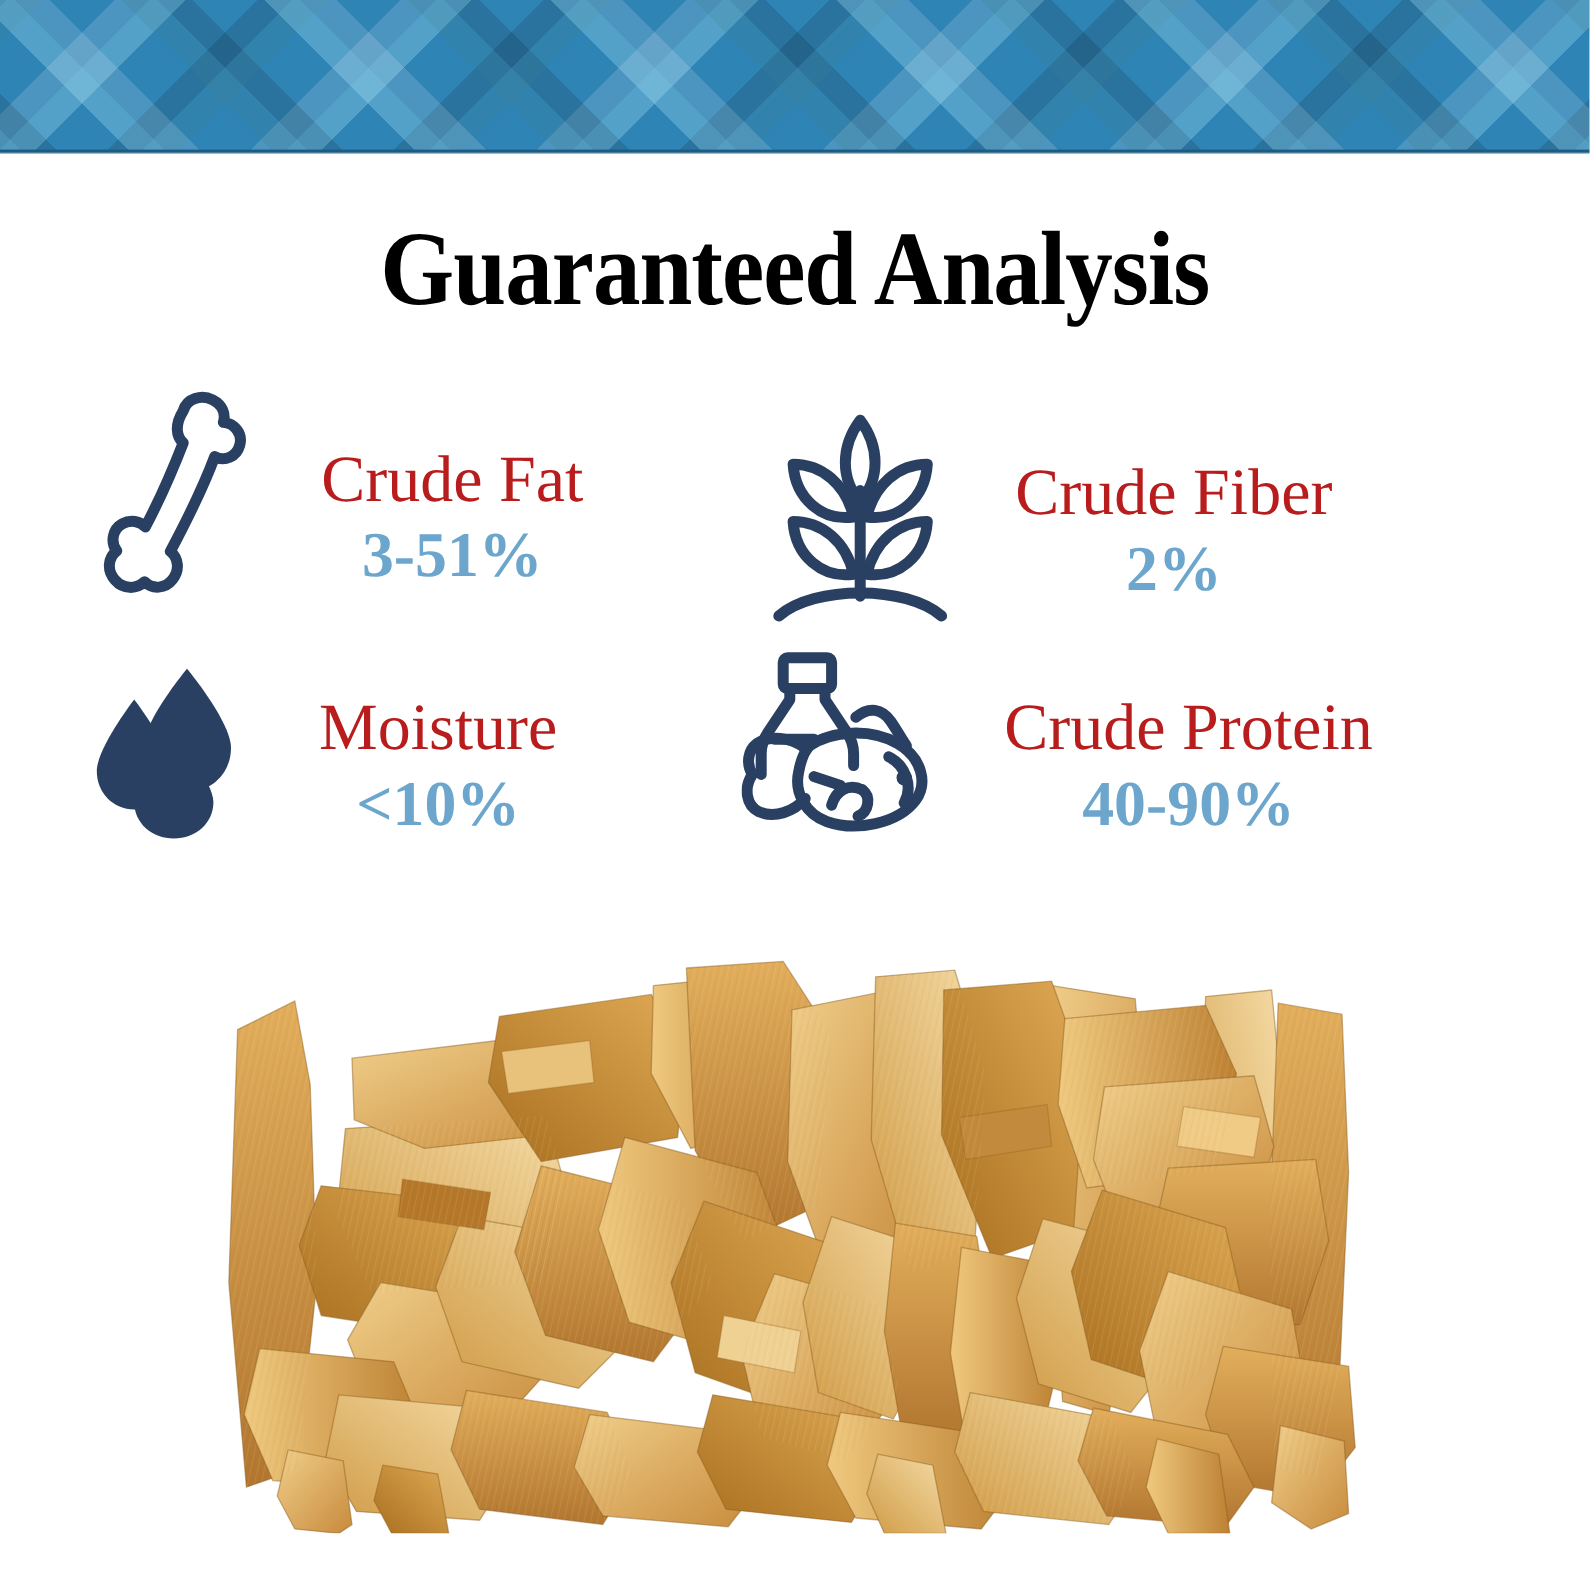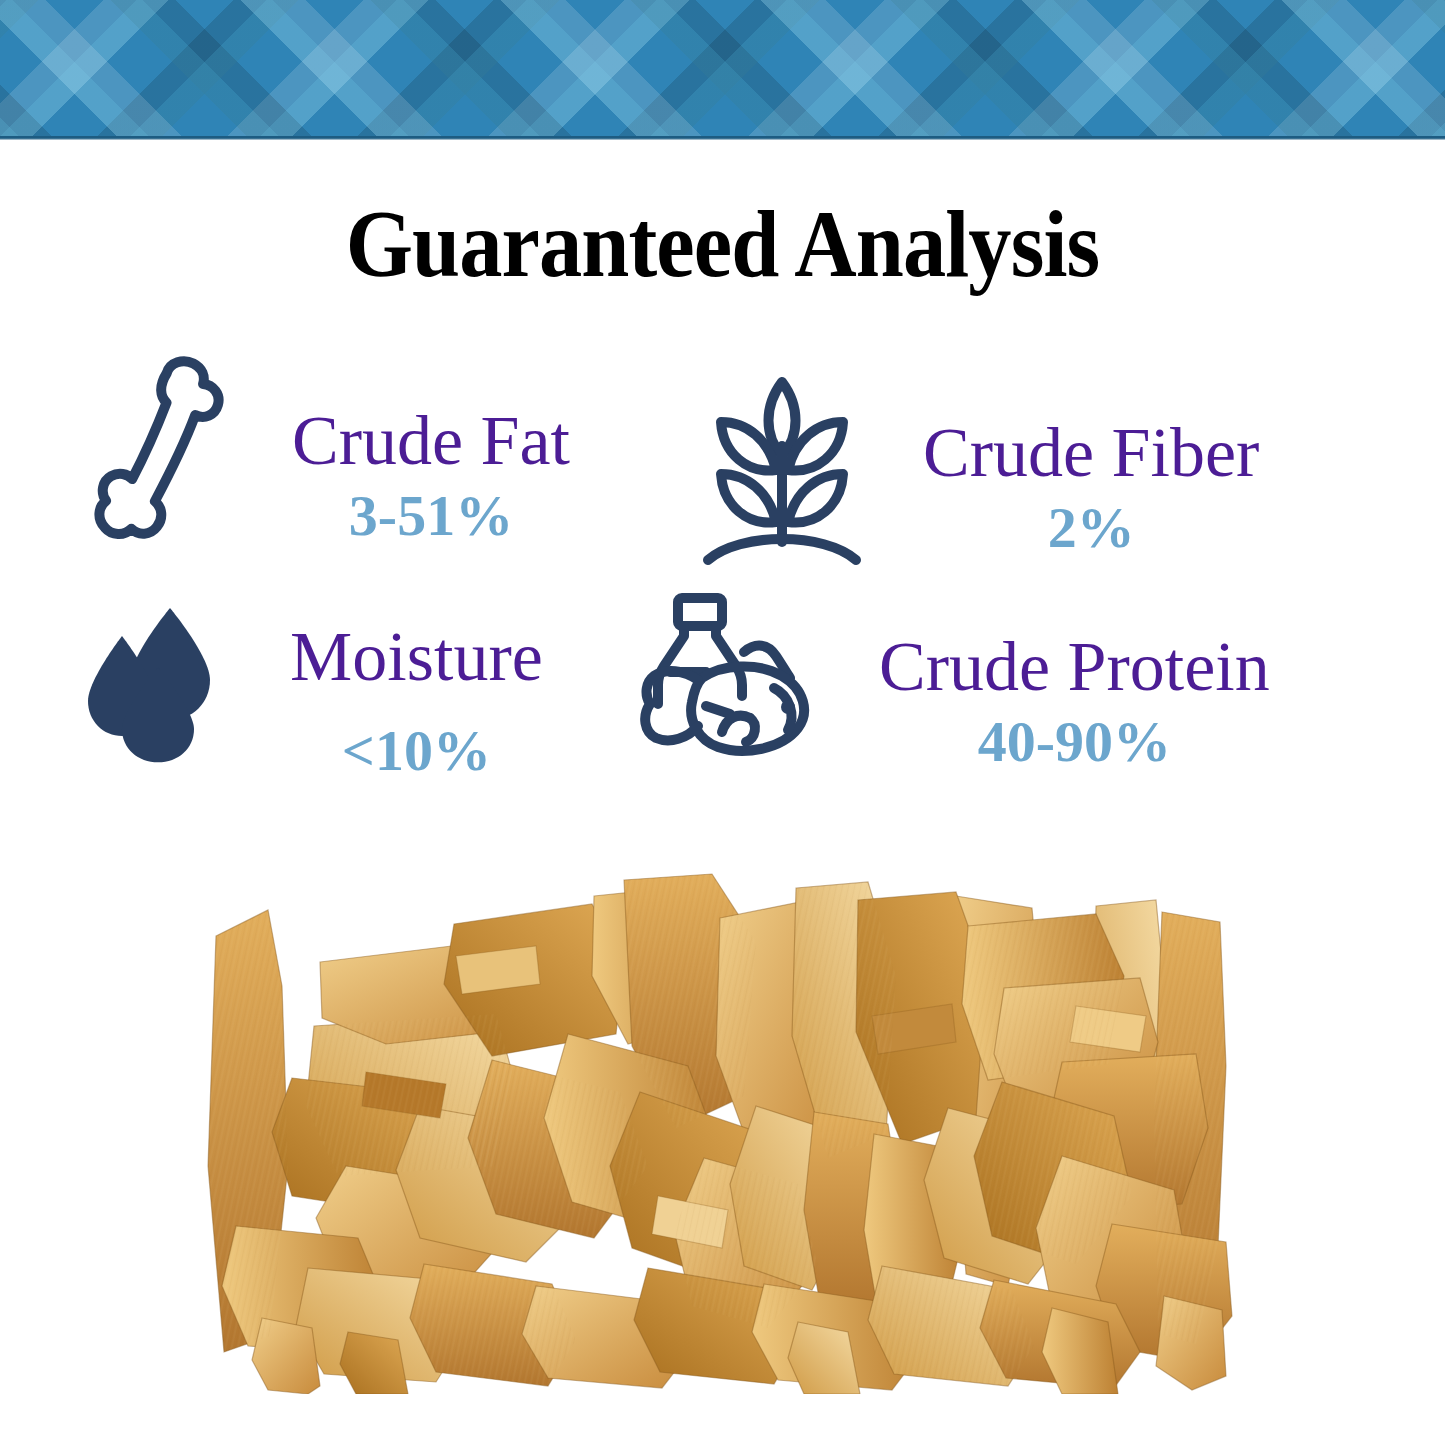"Crude Fat" .stat-label { color: #4c1d95 -> #b91c1c; font-size: 70px -> 60px }
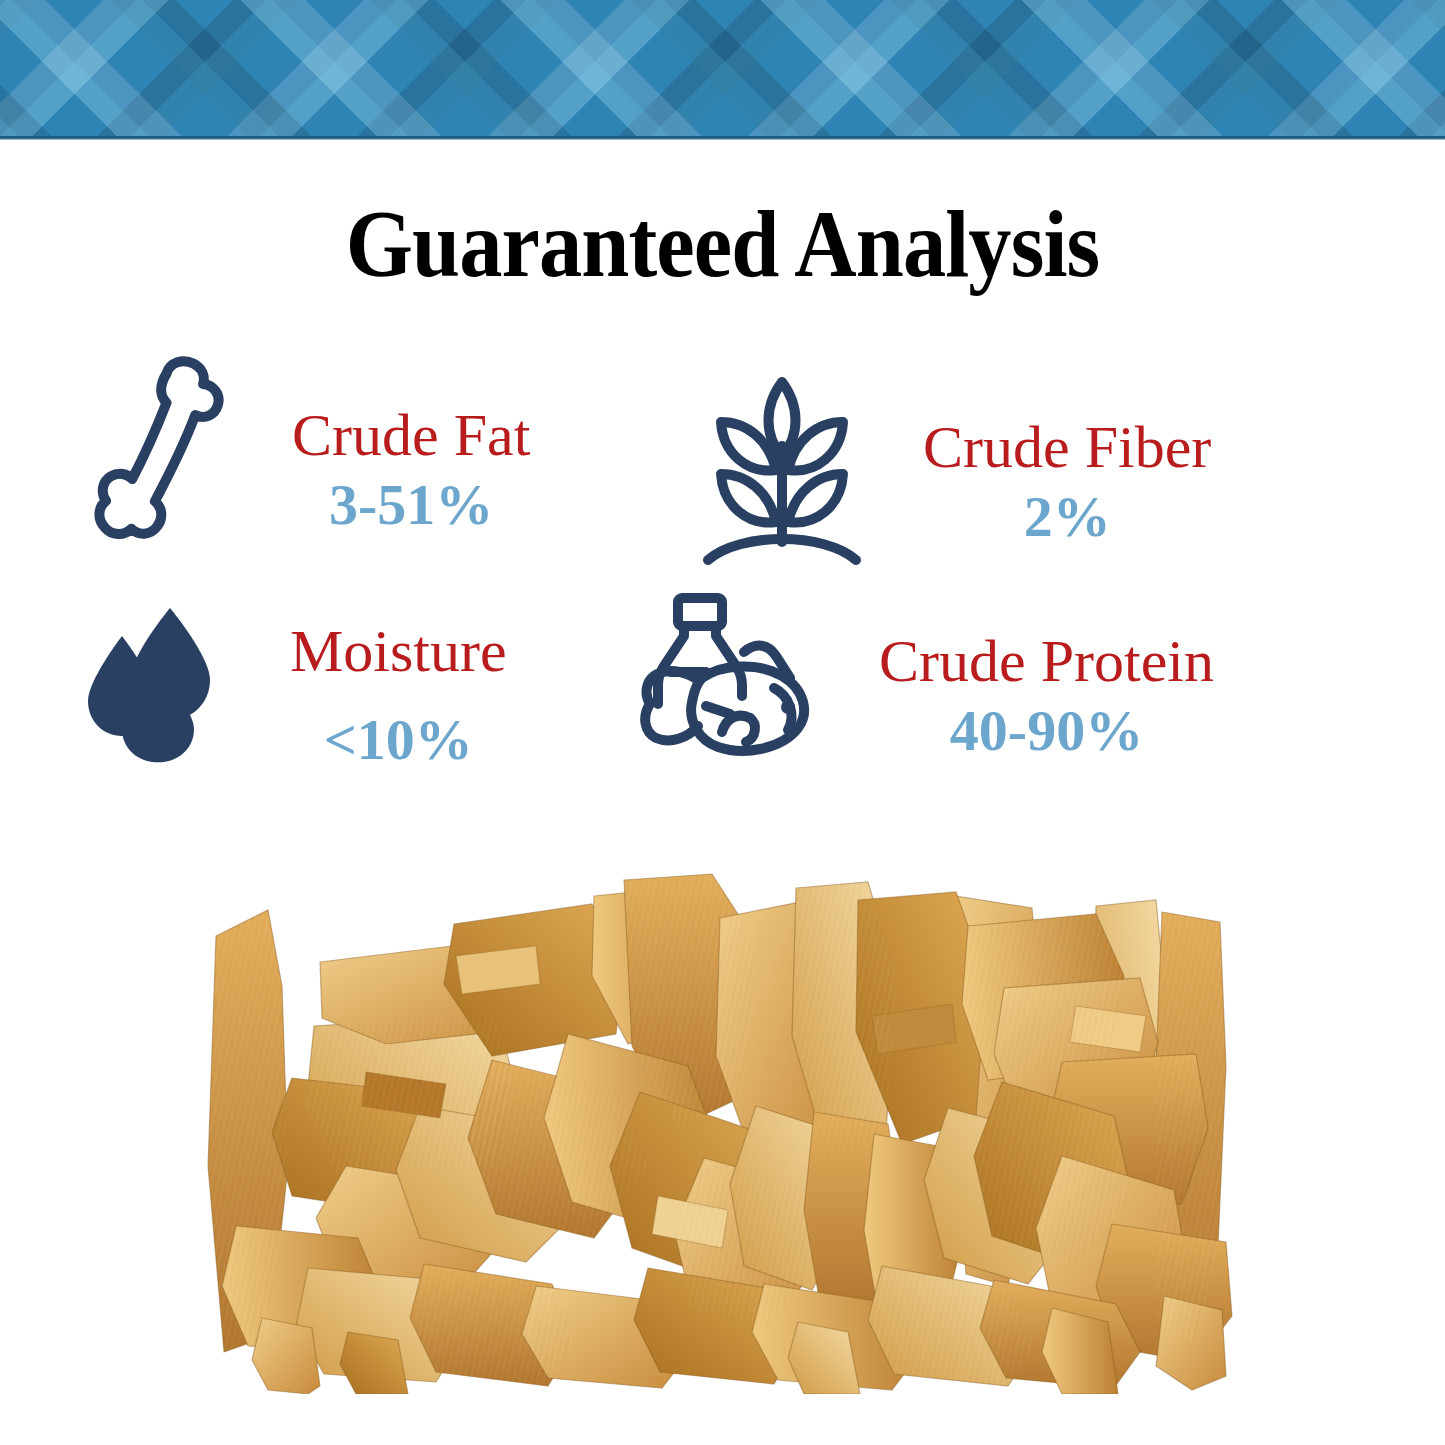"Moisture" #stat-moisture .stat-text { gap: 19px -> none; margin-top: 20px -> 30px }
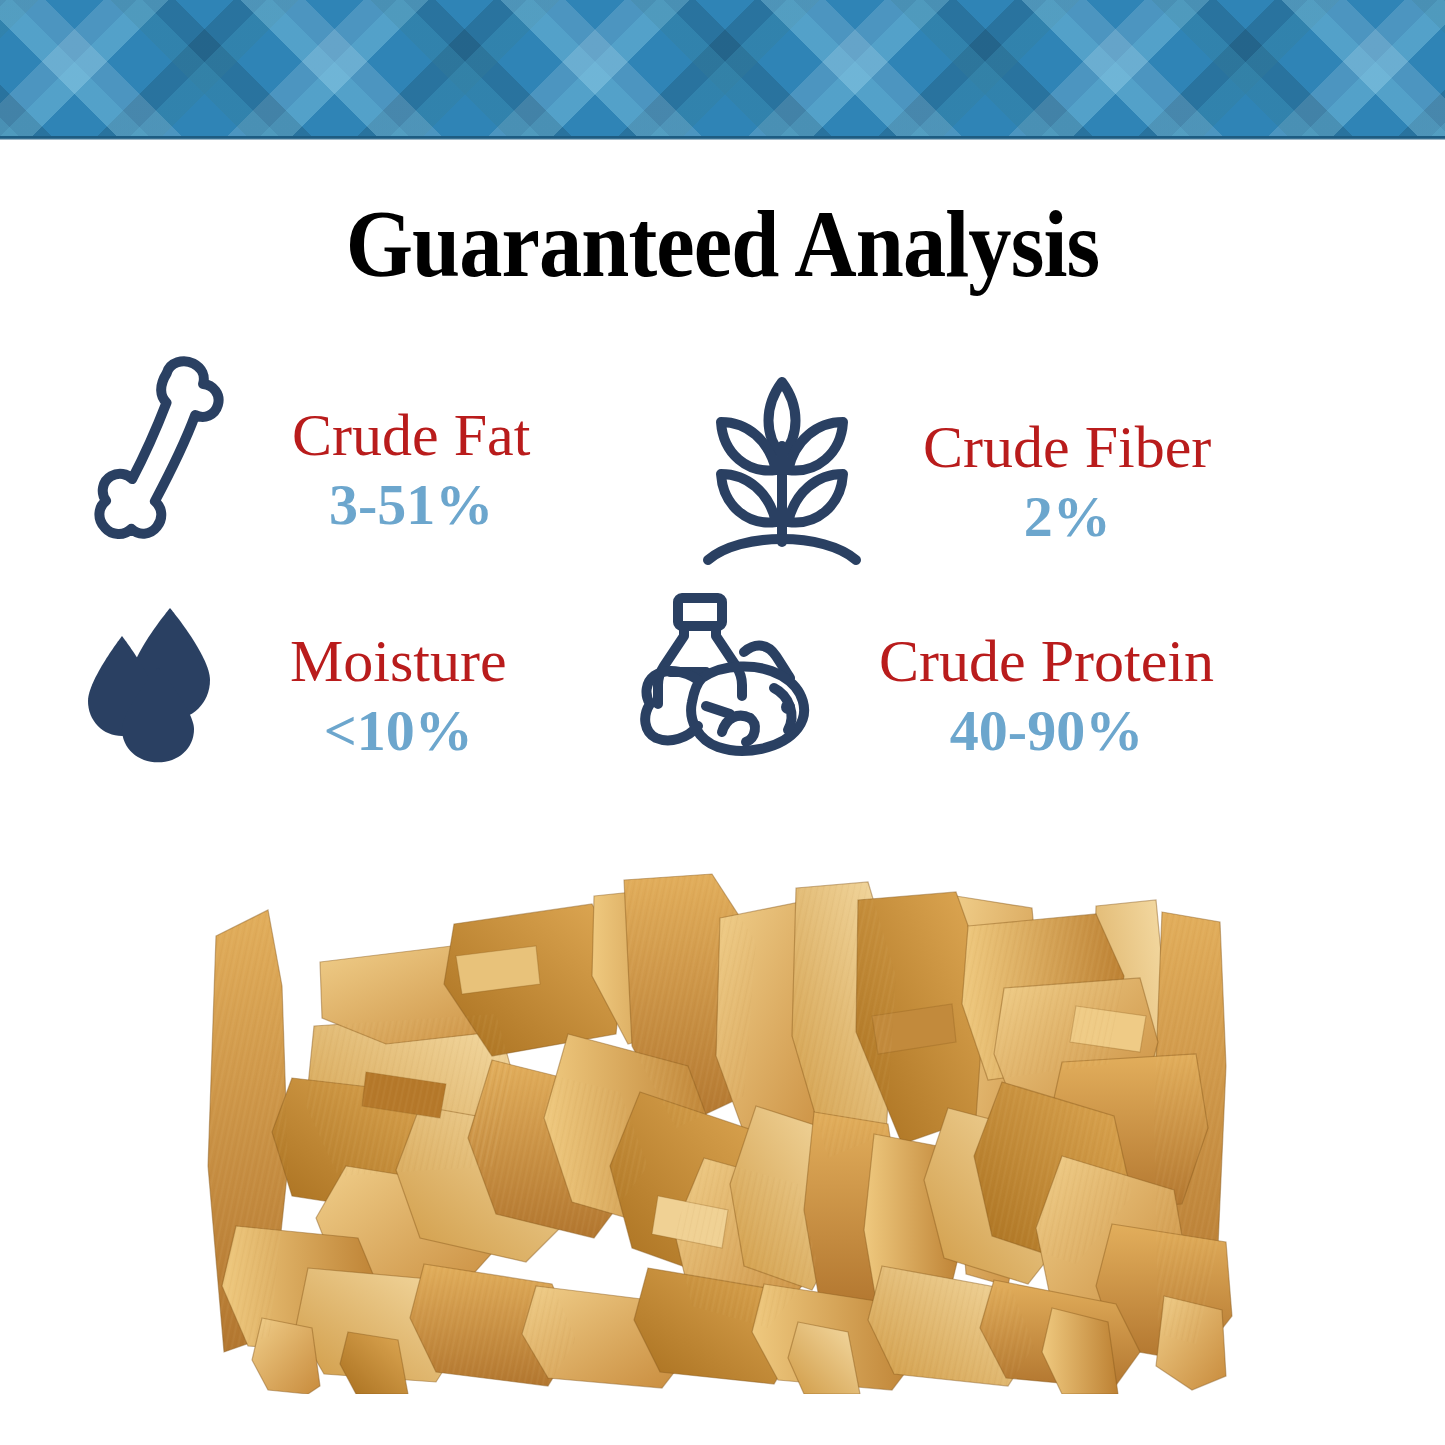"Crude Protein" #stat-crude-protein { left: 580px -> 614px }
